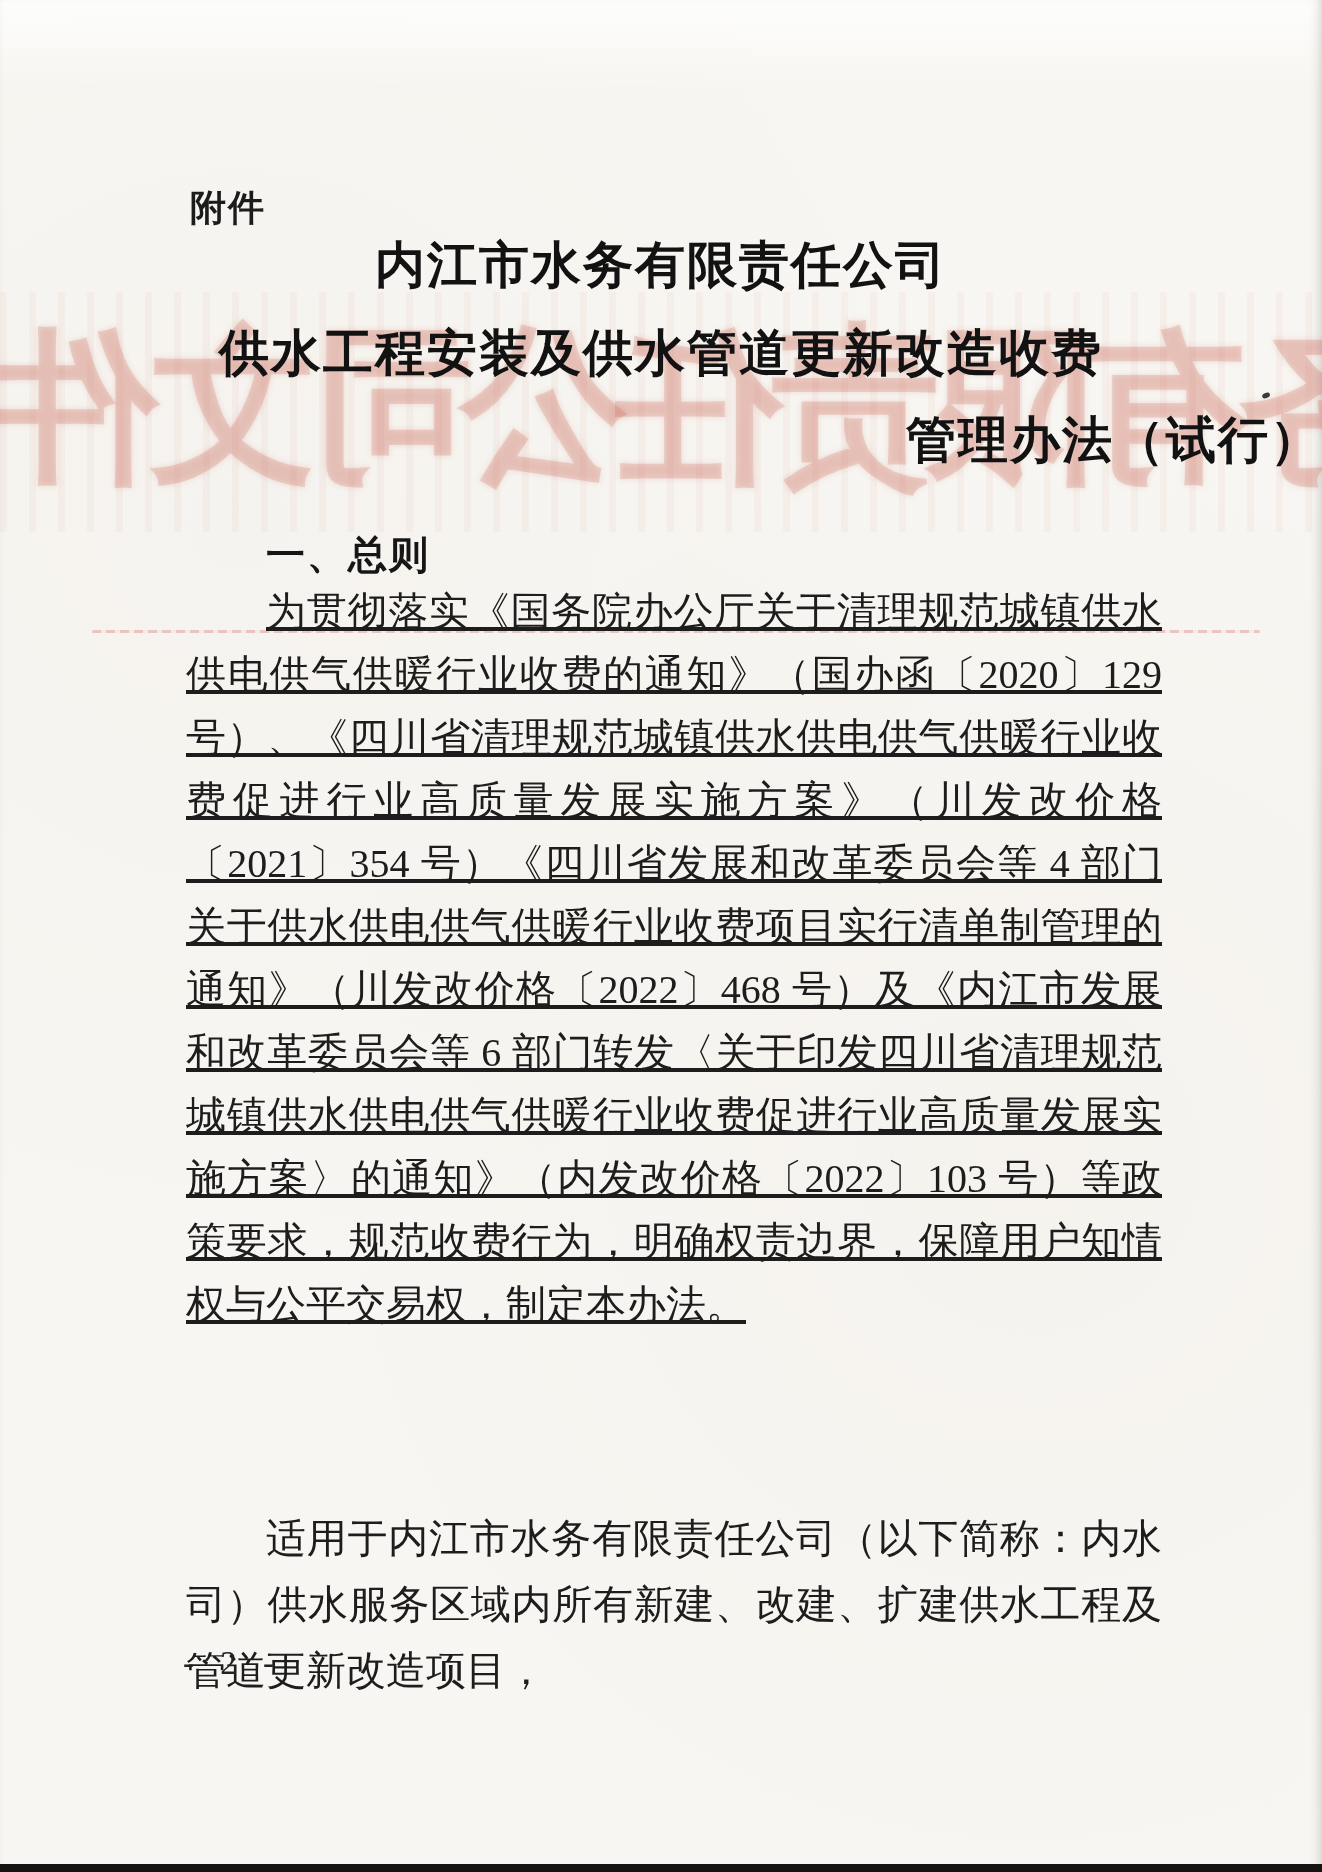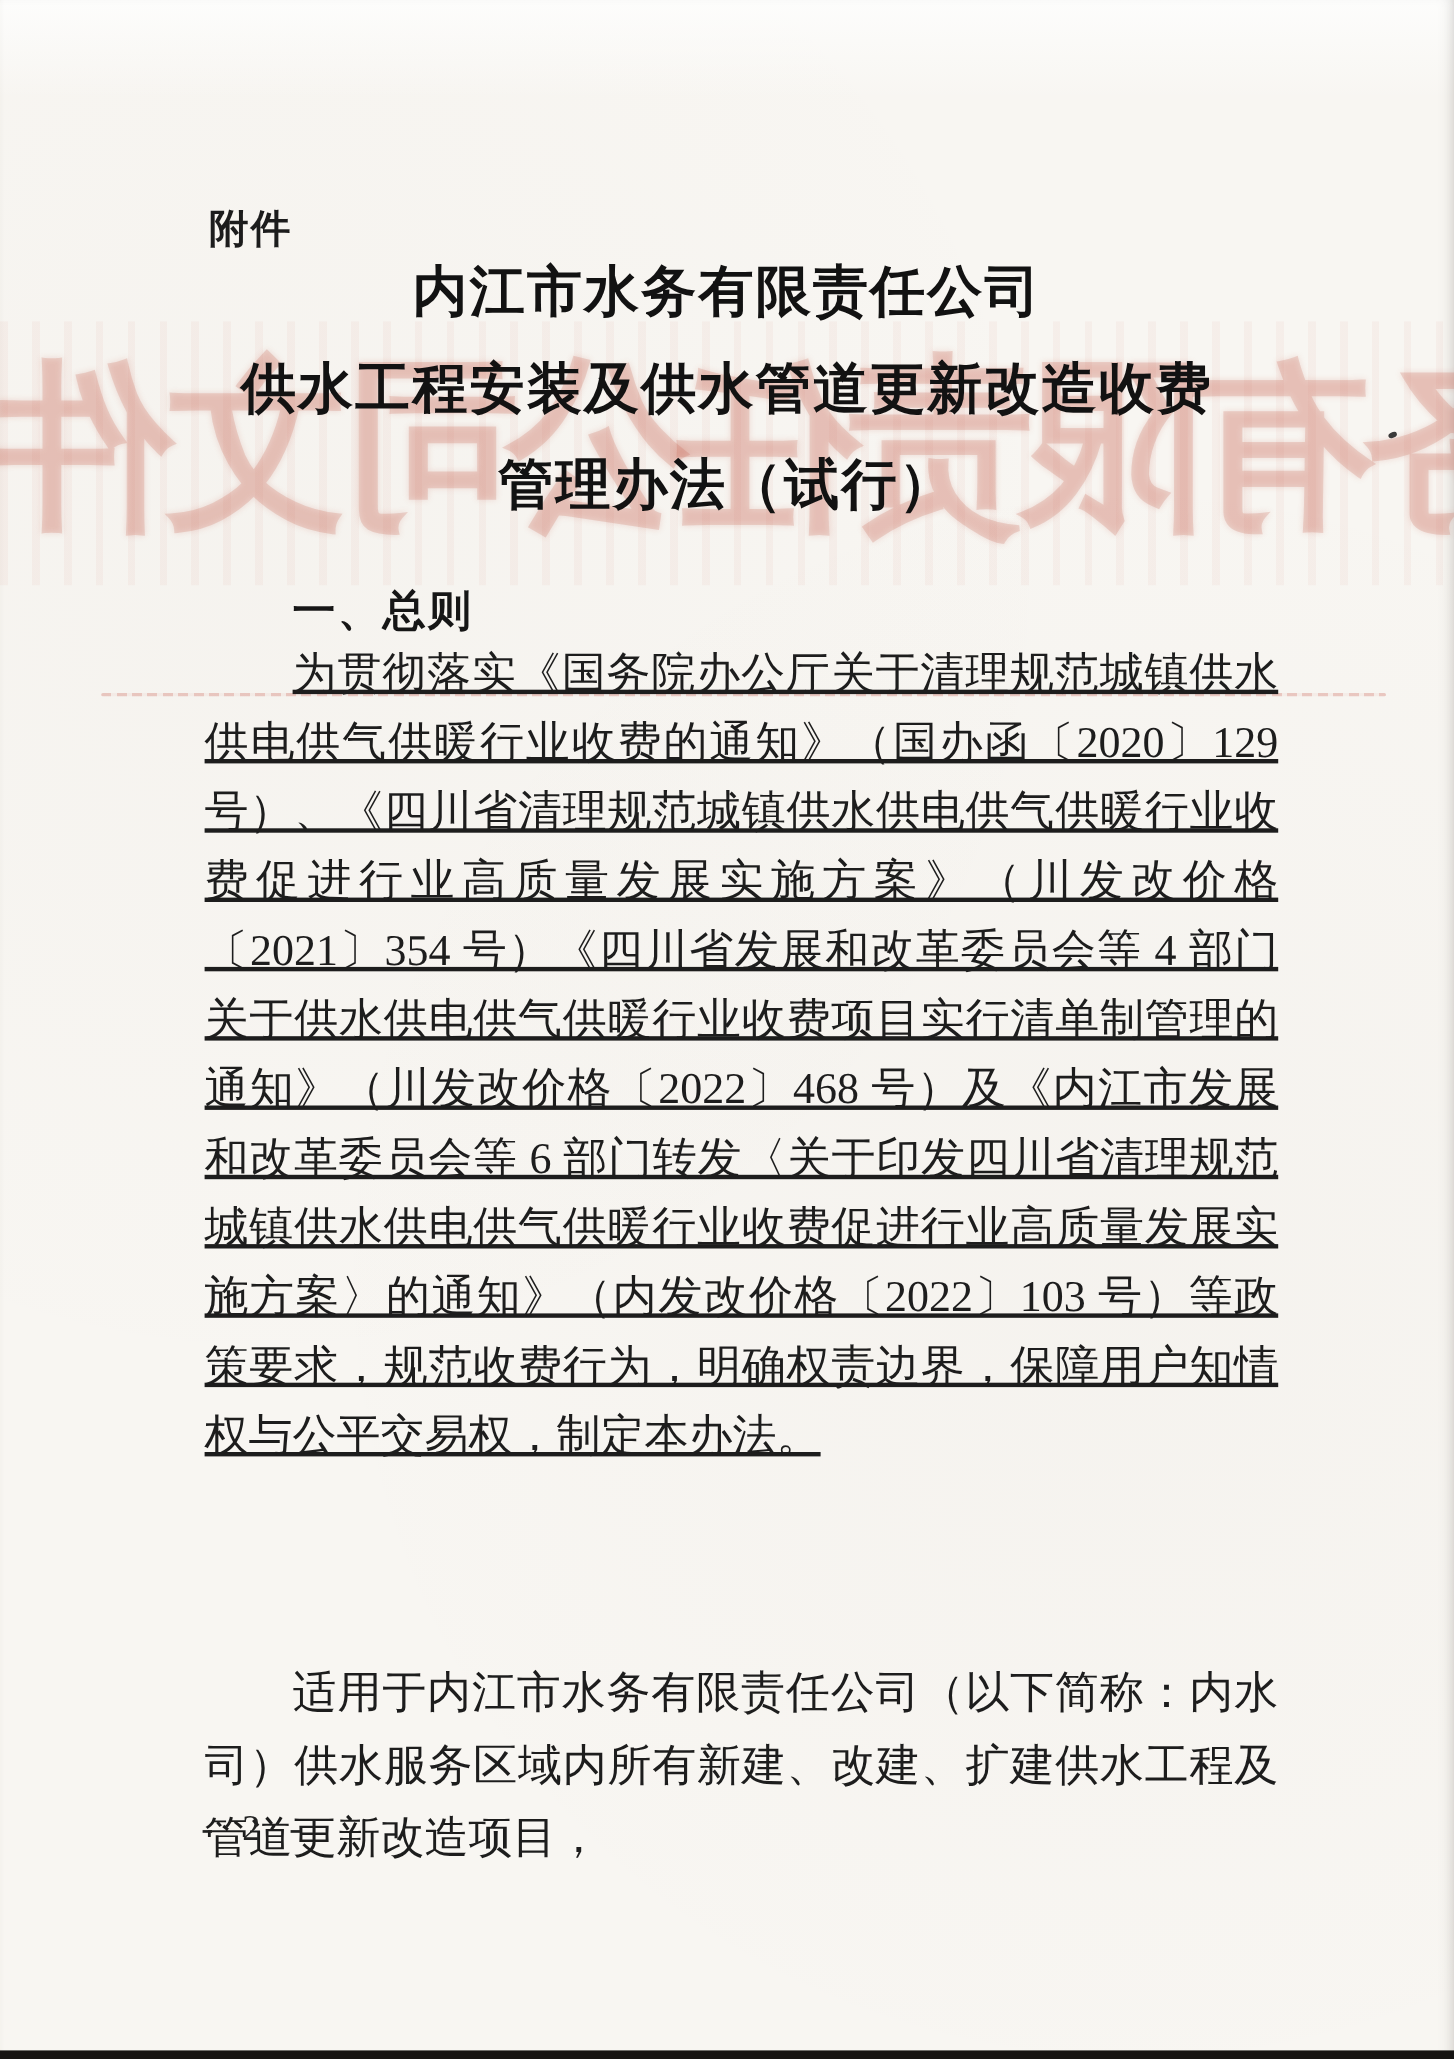"管理办法（试行）" .title-l3 { text-align: none -> right }
